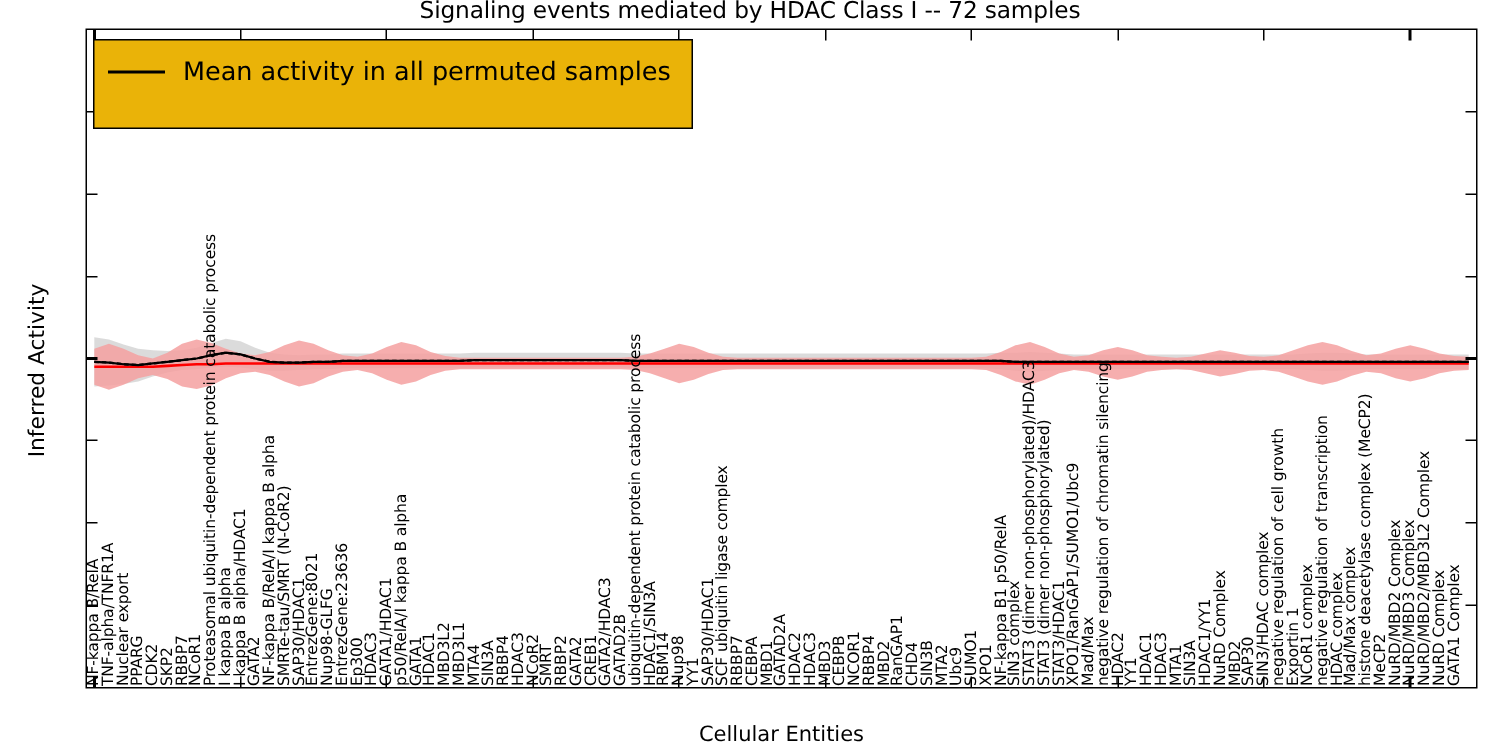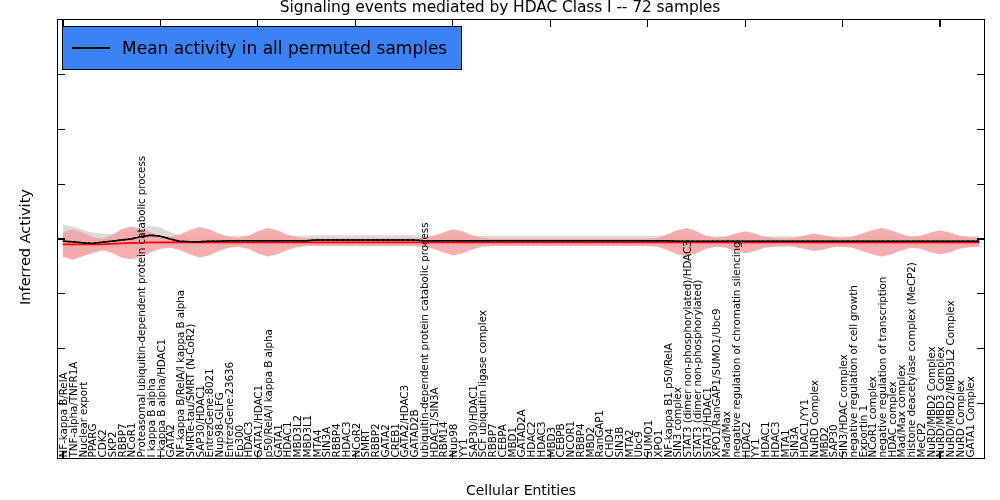"Mean activity in all permuted" #legend { background: #3b82f6 -> #eab308; padding: 7px 14px 8px 9px -> 7px 14px 24px 9px }
